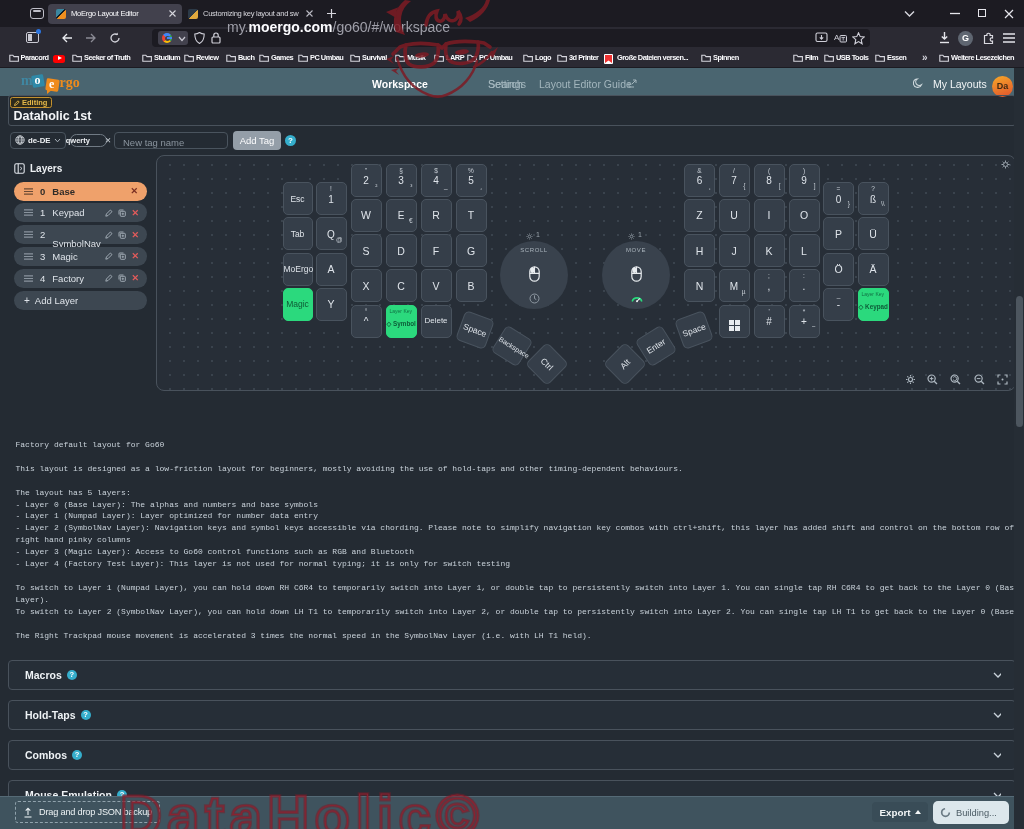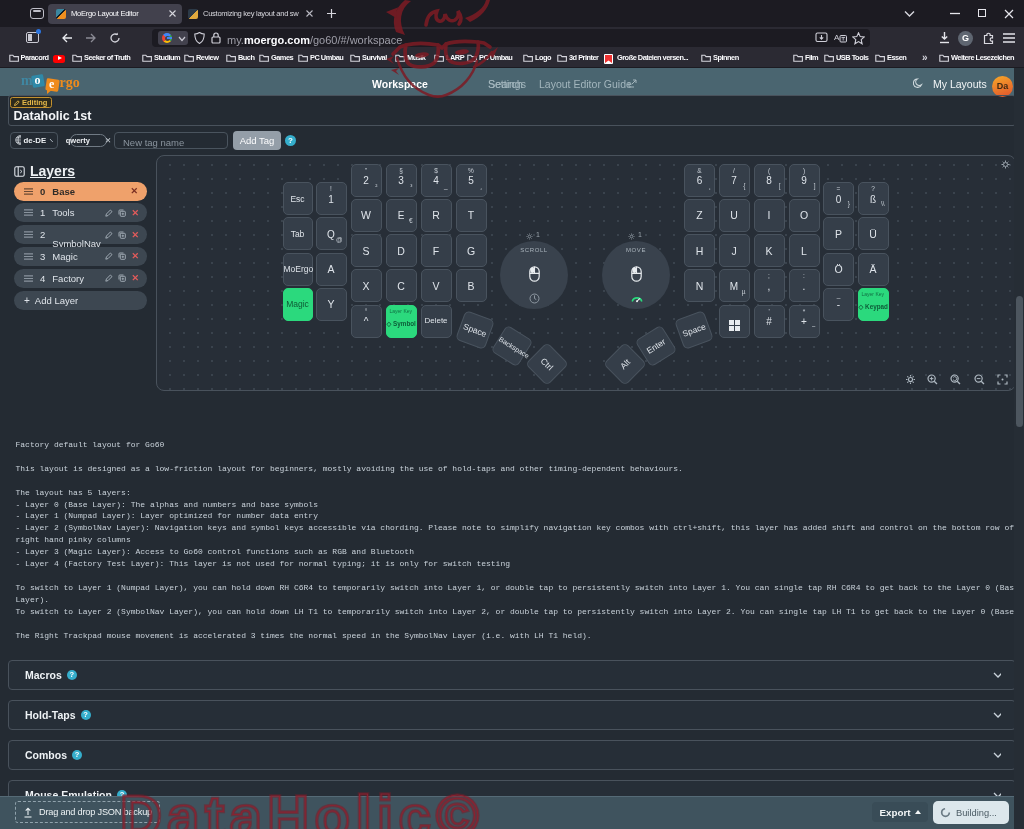"my.moergo.com/go60/#/workspace" div.abs { font-size: 11px -> 14px; top: 34px -> 19px }
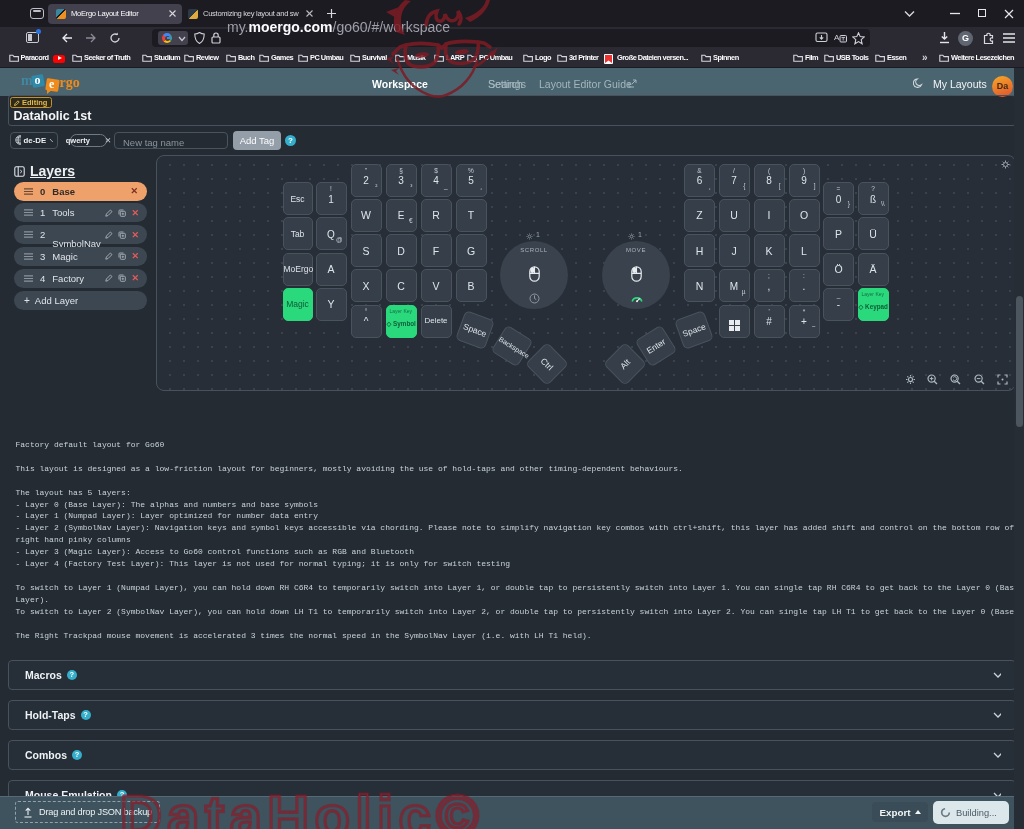"de-DE" div.abs { width: 48px -> 56px }
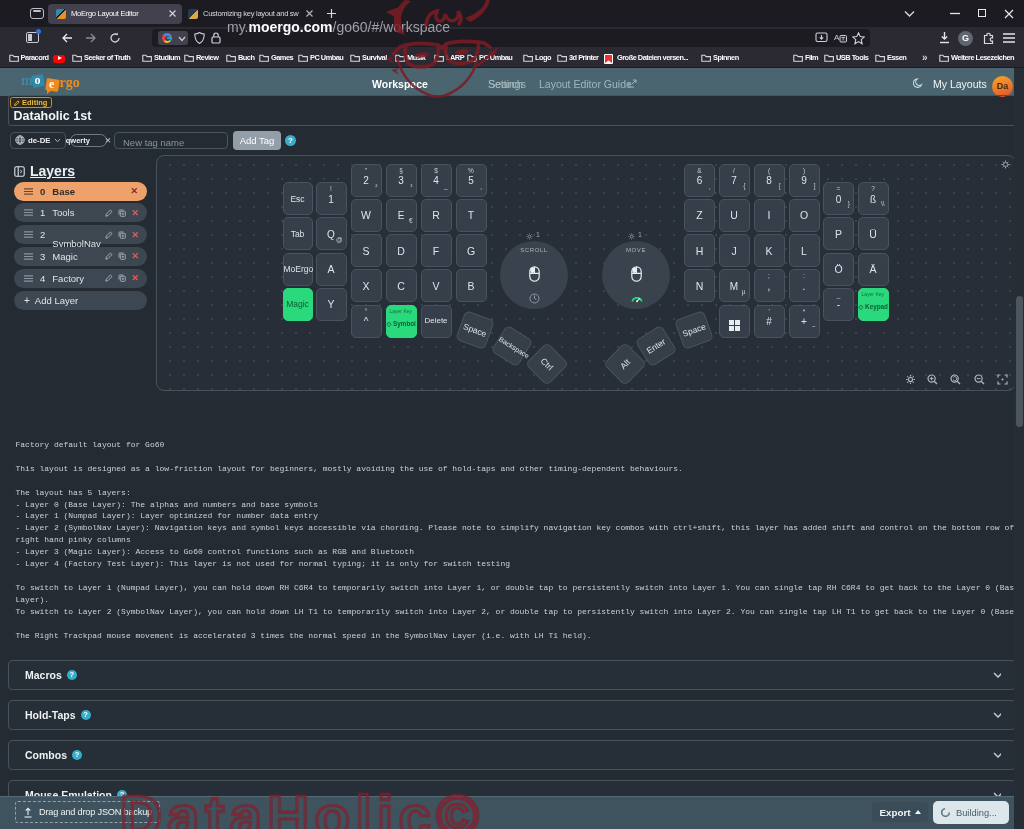"Layers" span { font-size: 14px -> 10px; text-decoration: underline -> none }
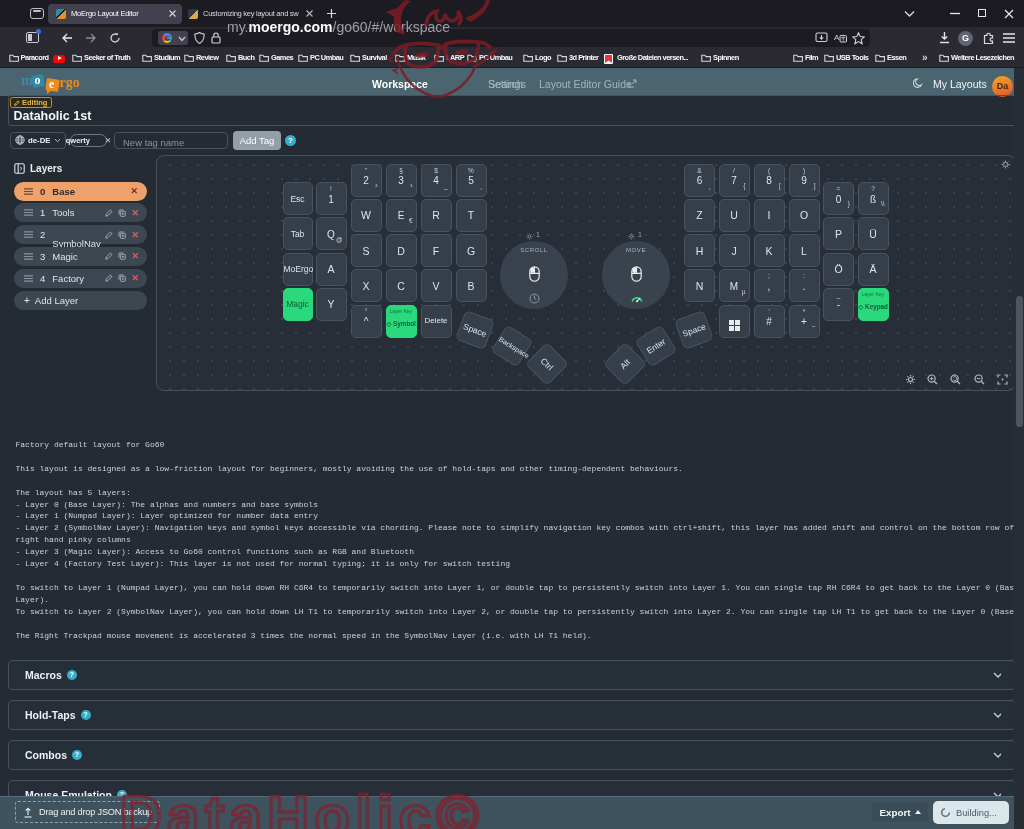"Tools" span { text: Tools -> Keypad }
